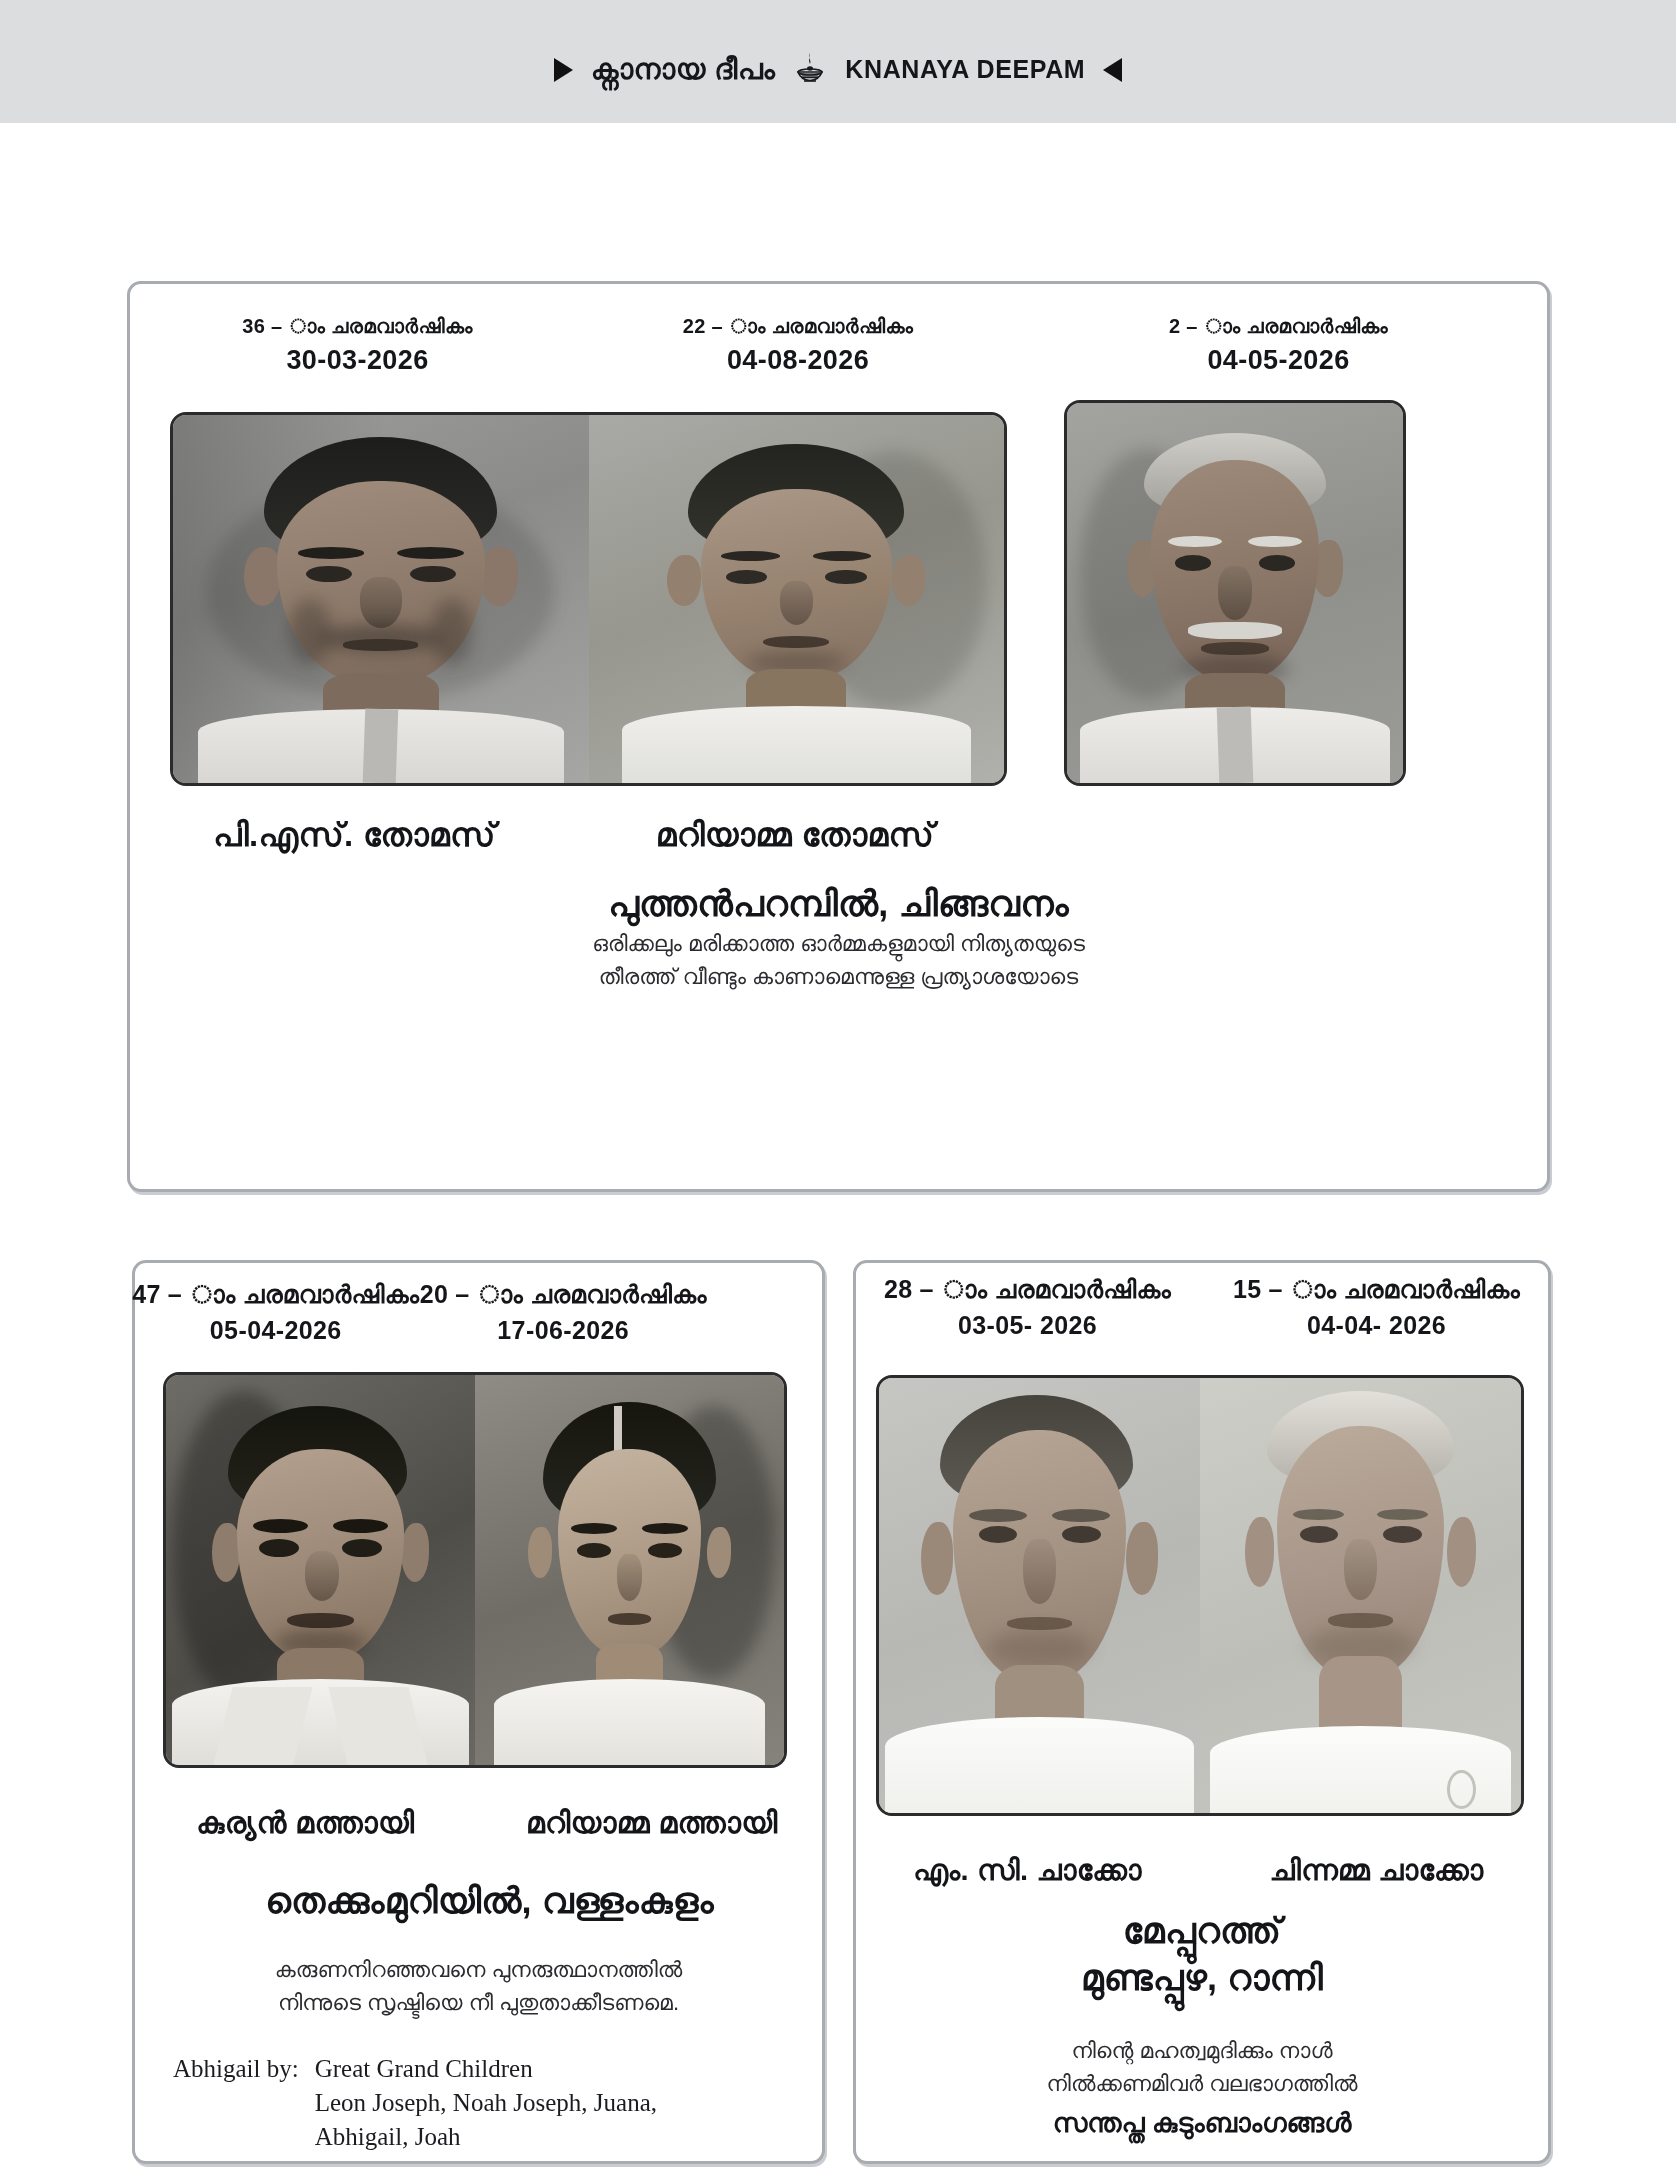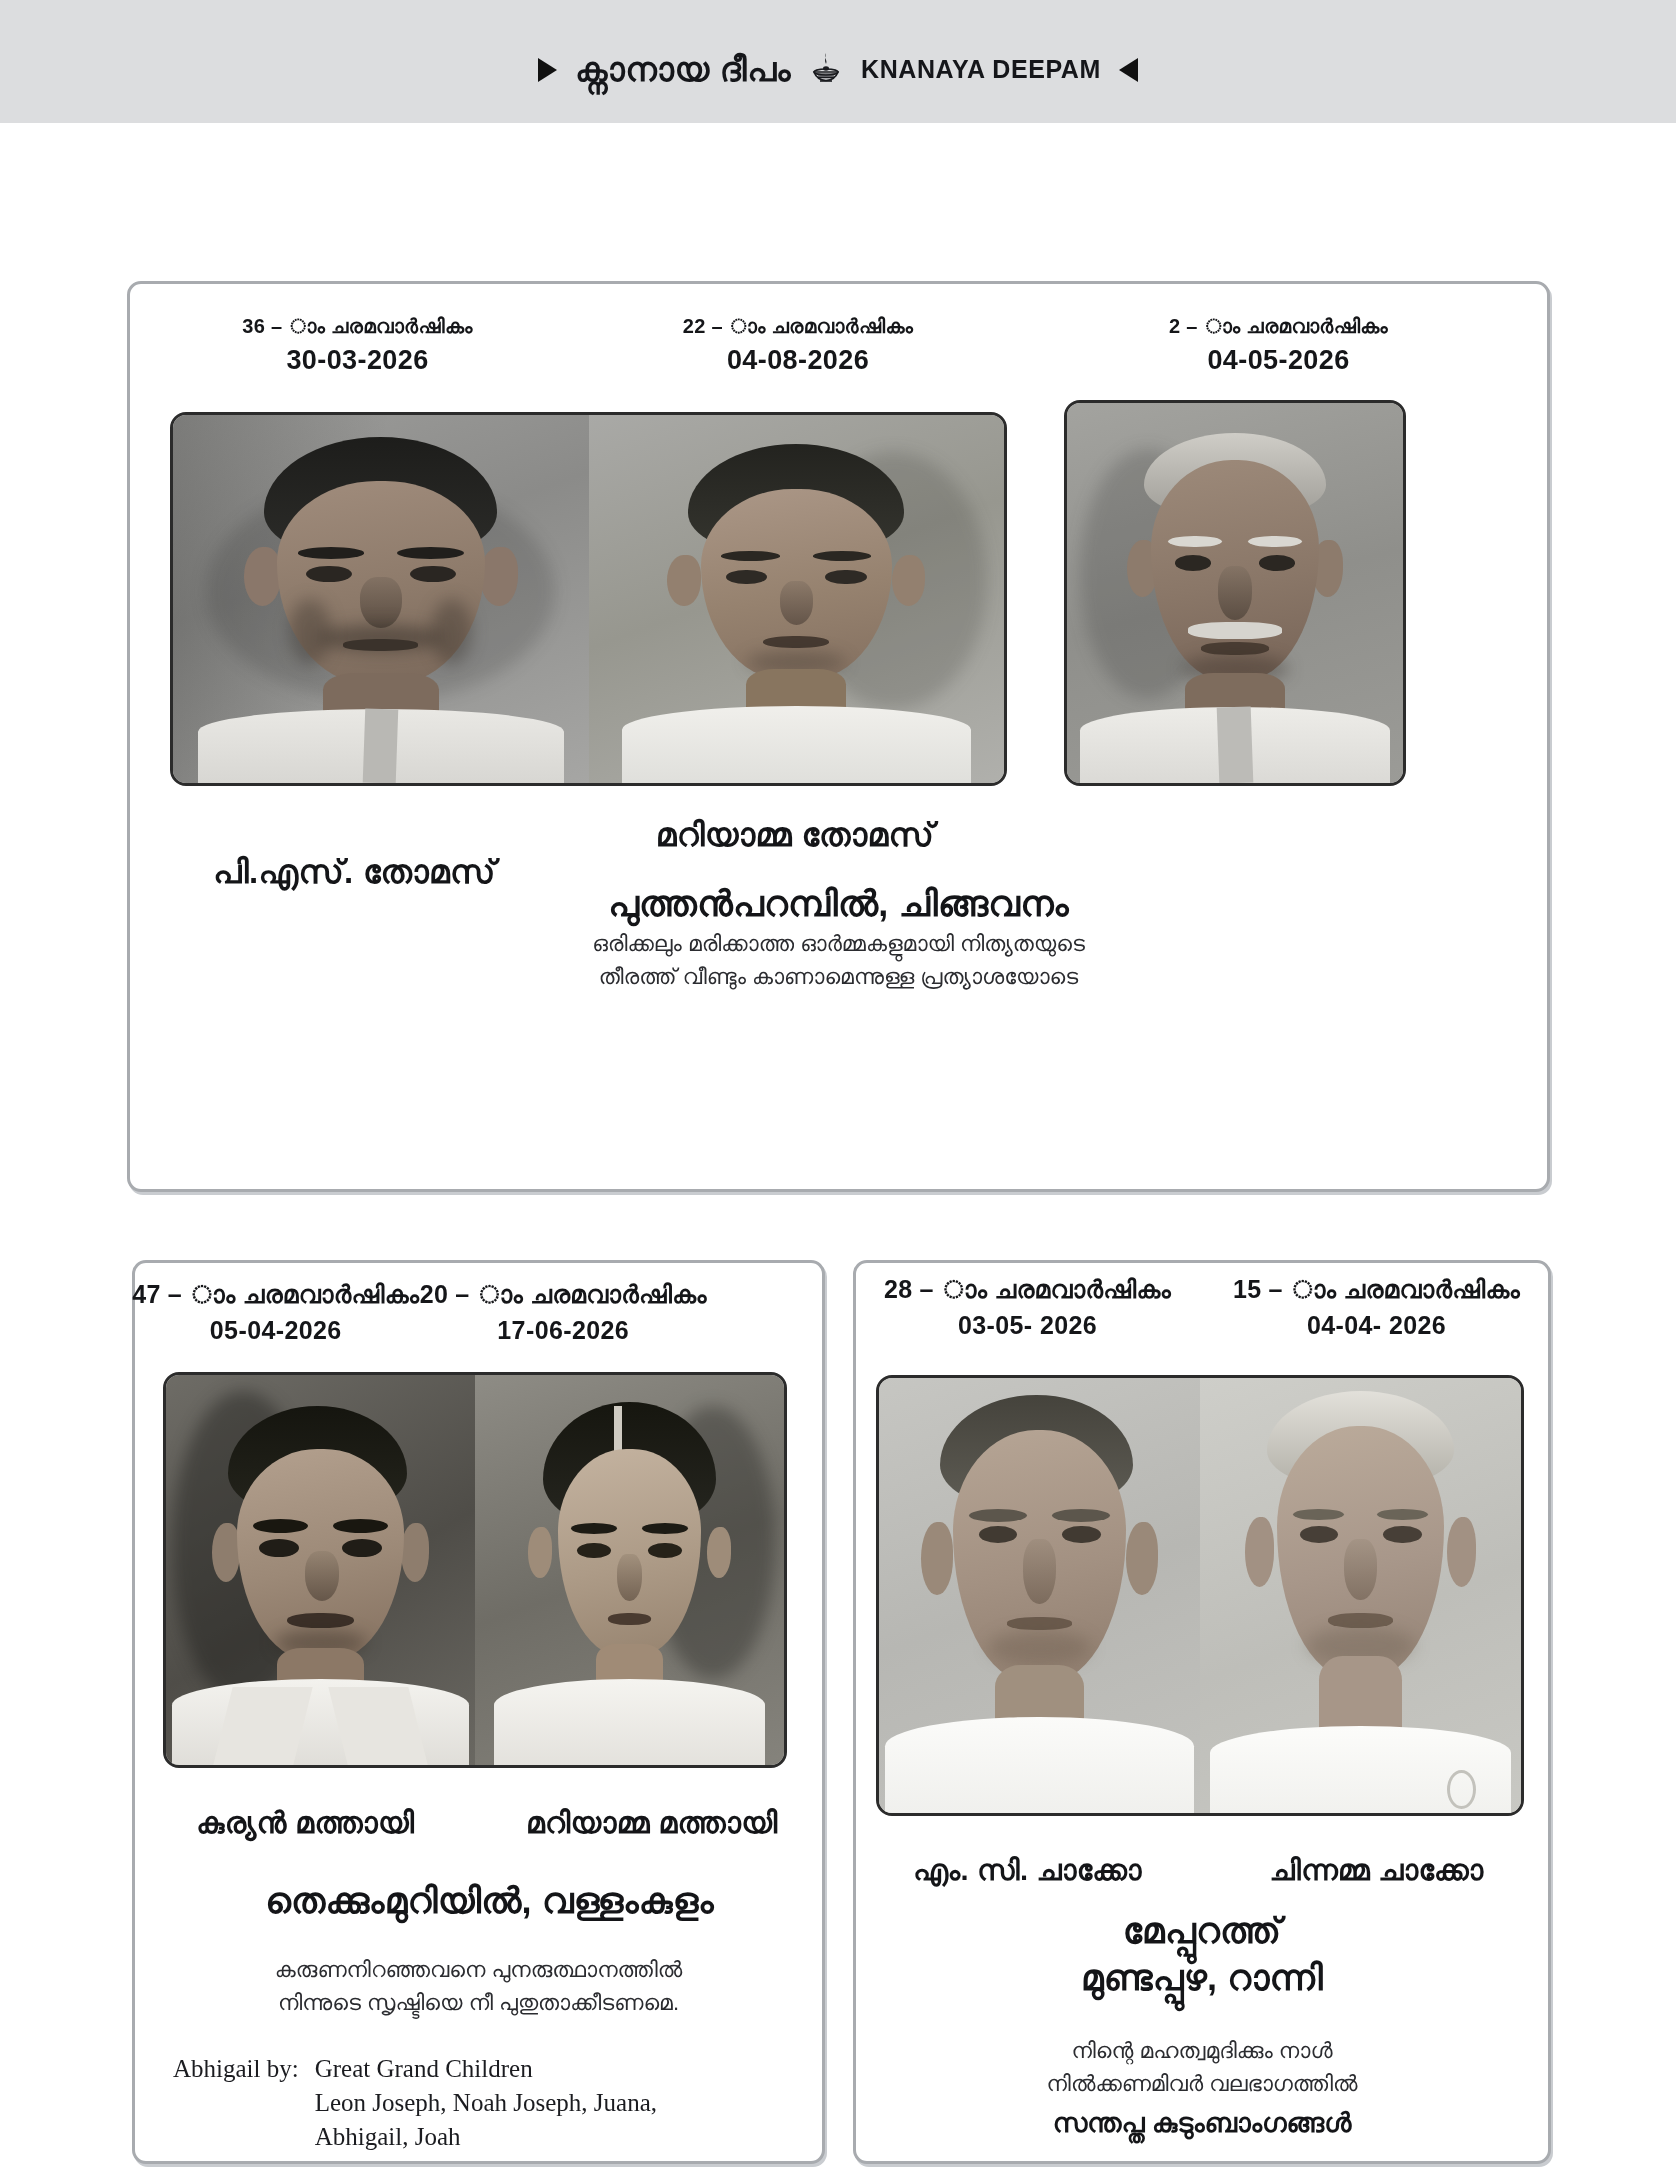"ക്നാനായ ദീപം" .hdr-mal { font-size: 34px -> 29px }
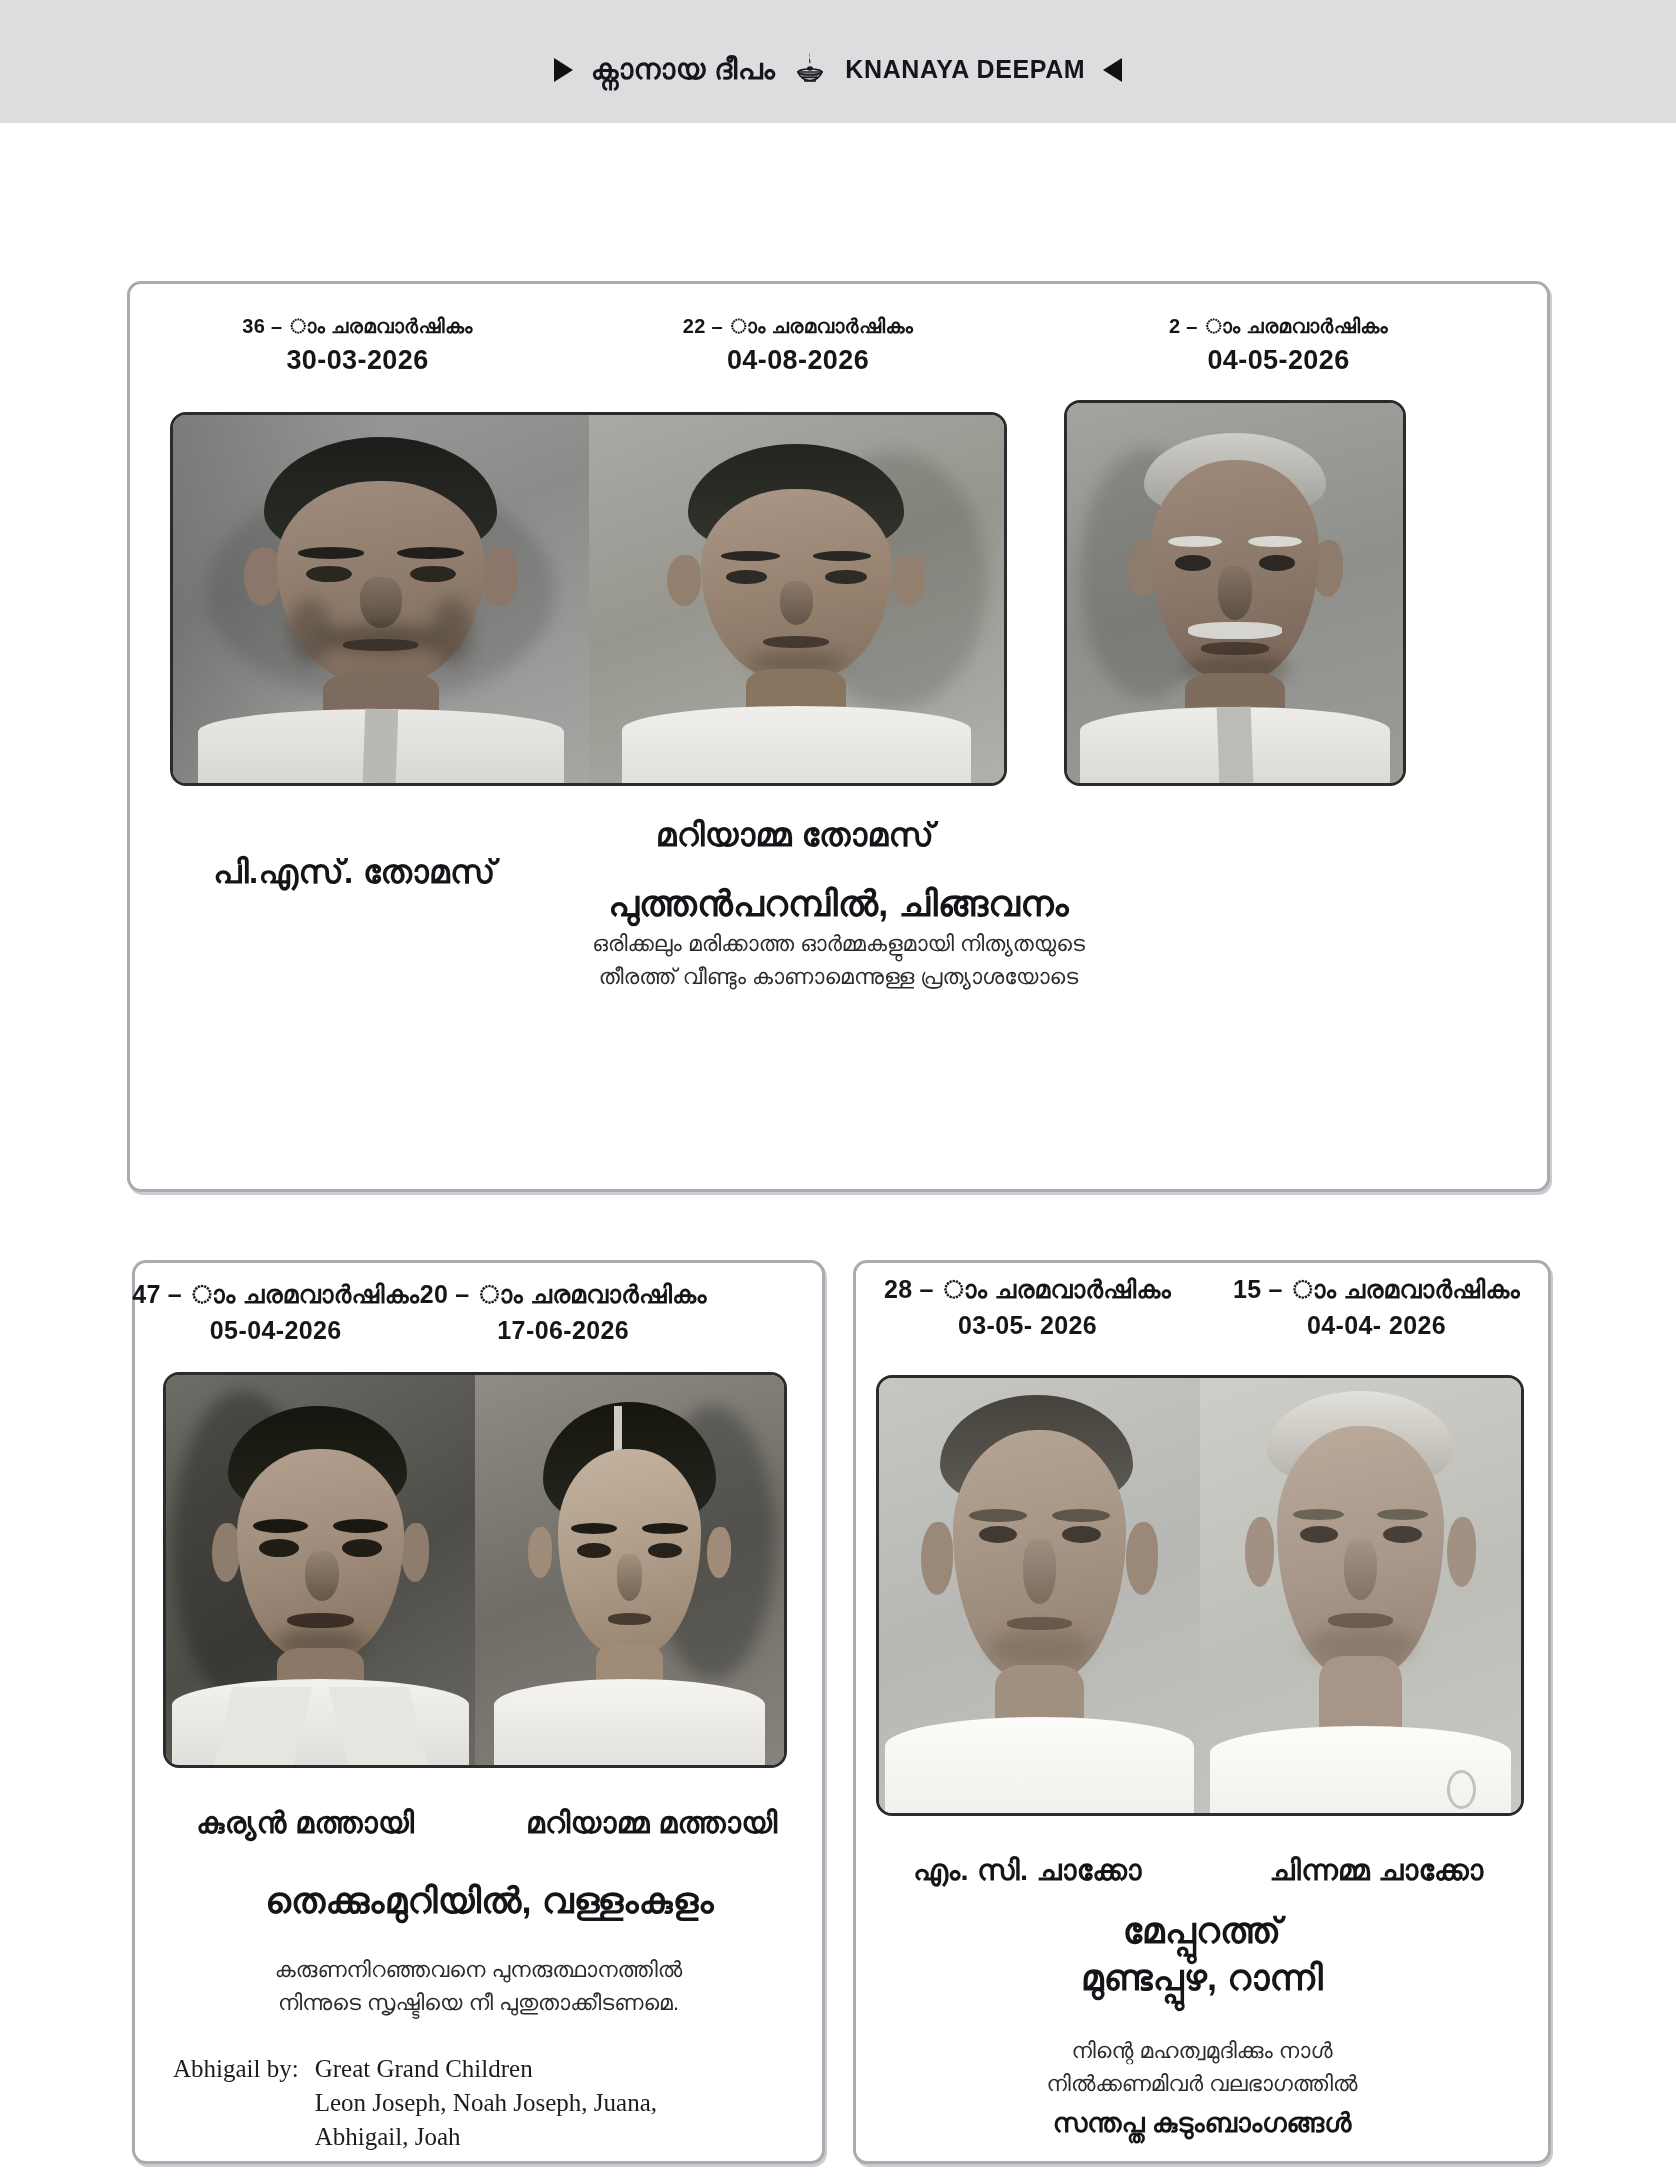"പി.എസ്. തോമസ്" .tn1 { margin-top: 37px -> none }
